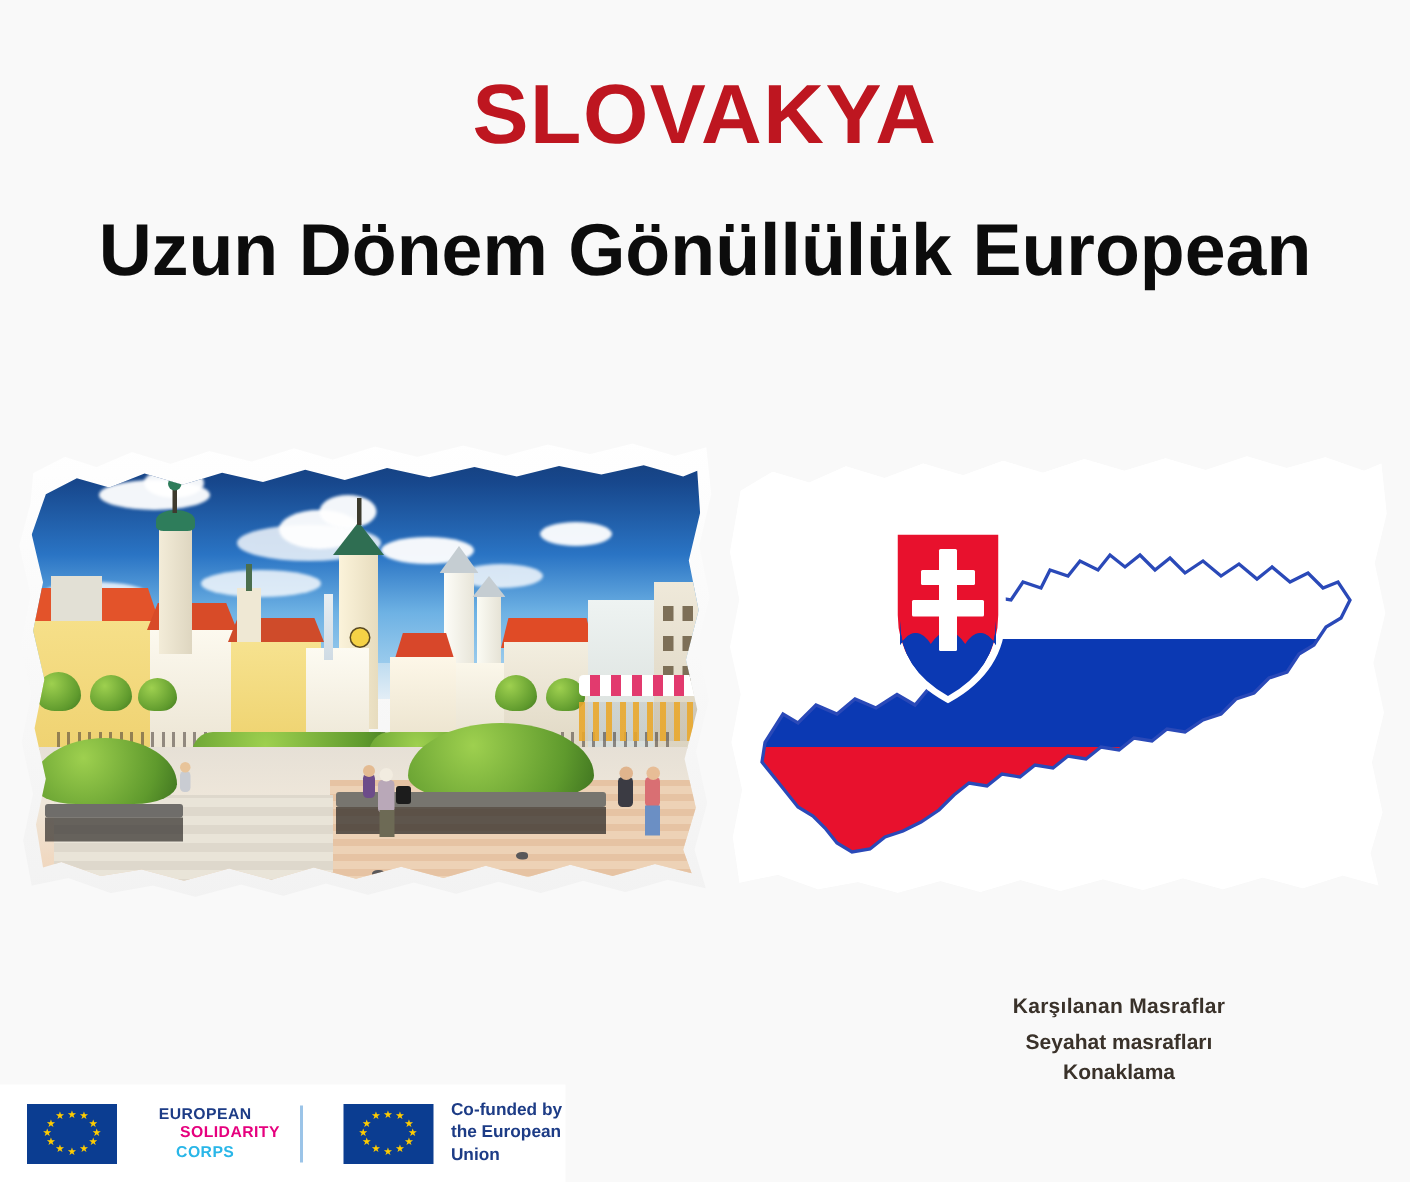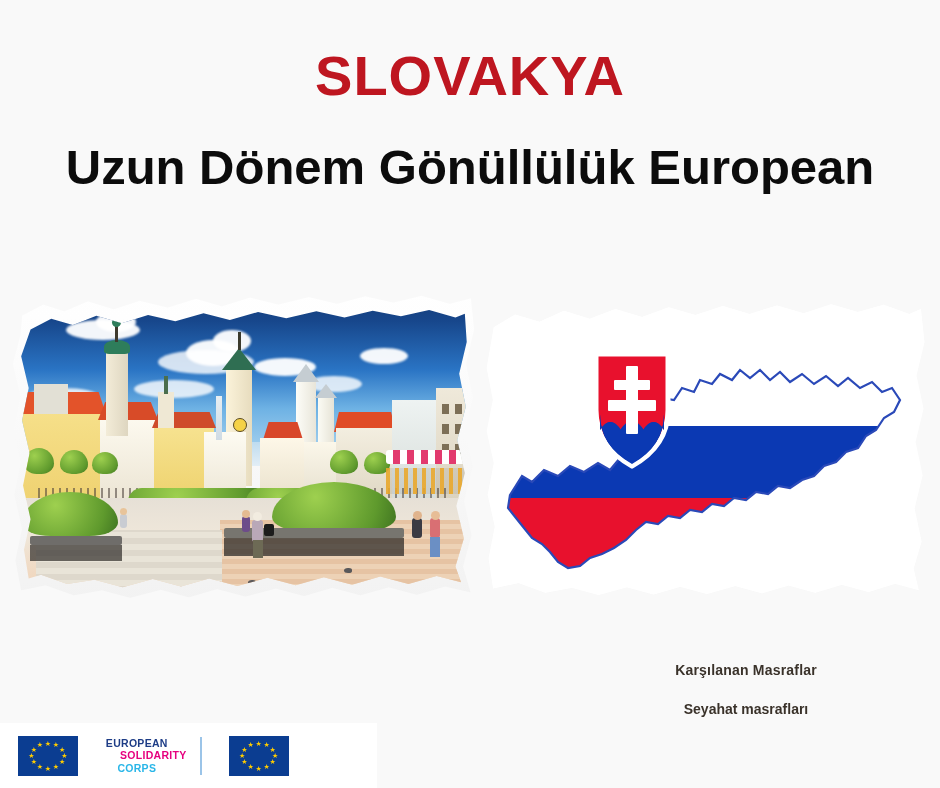"Seyahat masrafları" .costs-list { margin-top: 21px -> 6px }
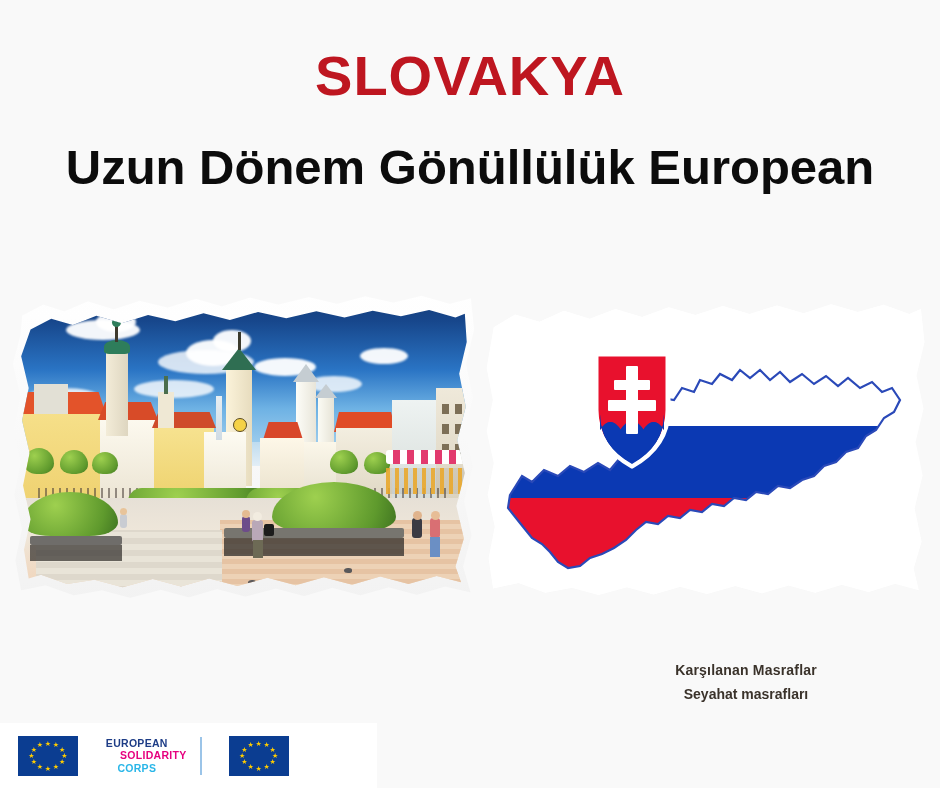"Konaklama" div { html: none -> <div>Konaklama</div> }
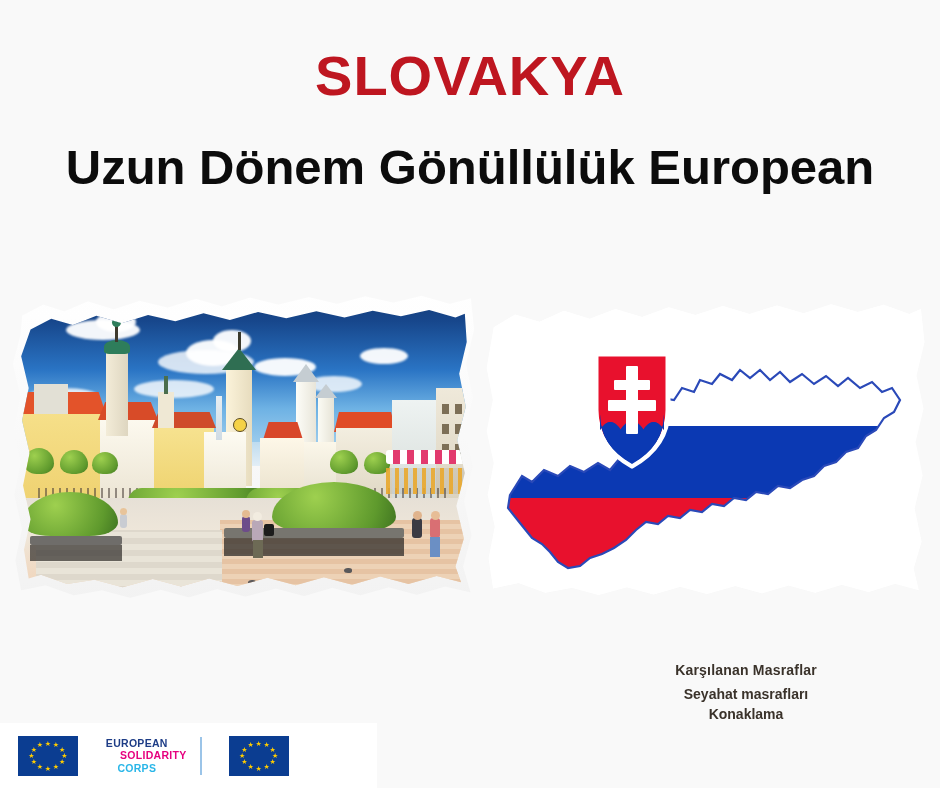"Co-funded by" div.cofund-words { html: none -> <div> <div>Co-funded by</div> <div>the European Union</div> </div> }
